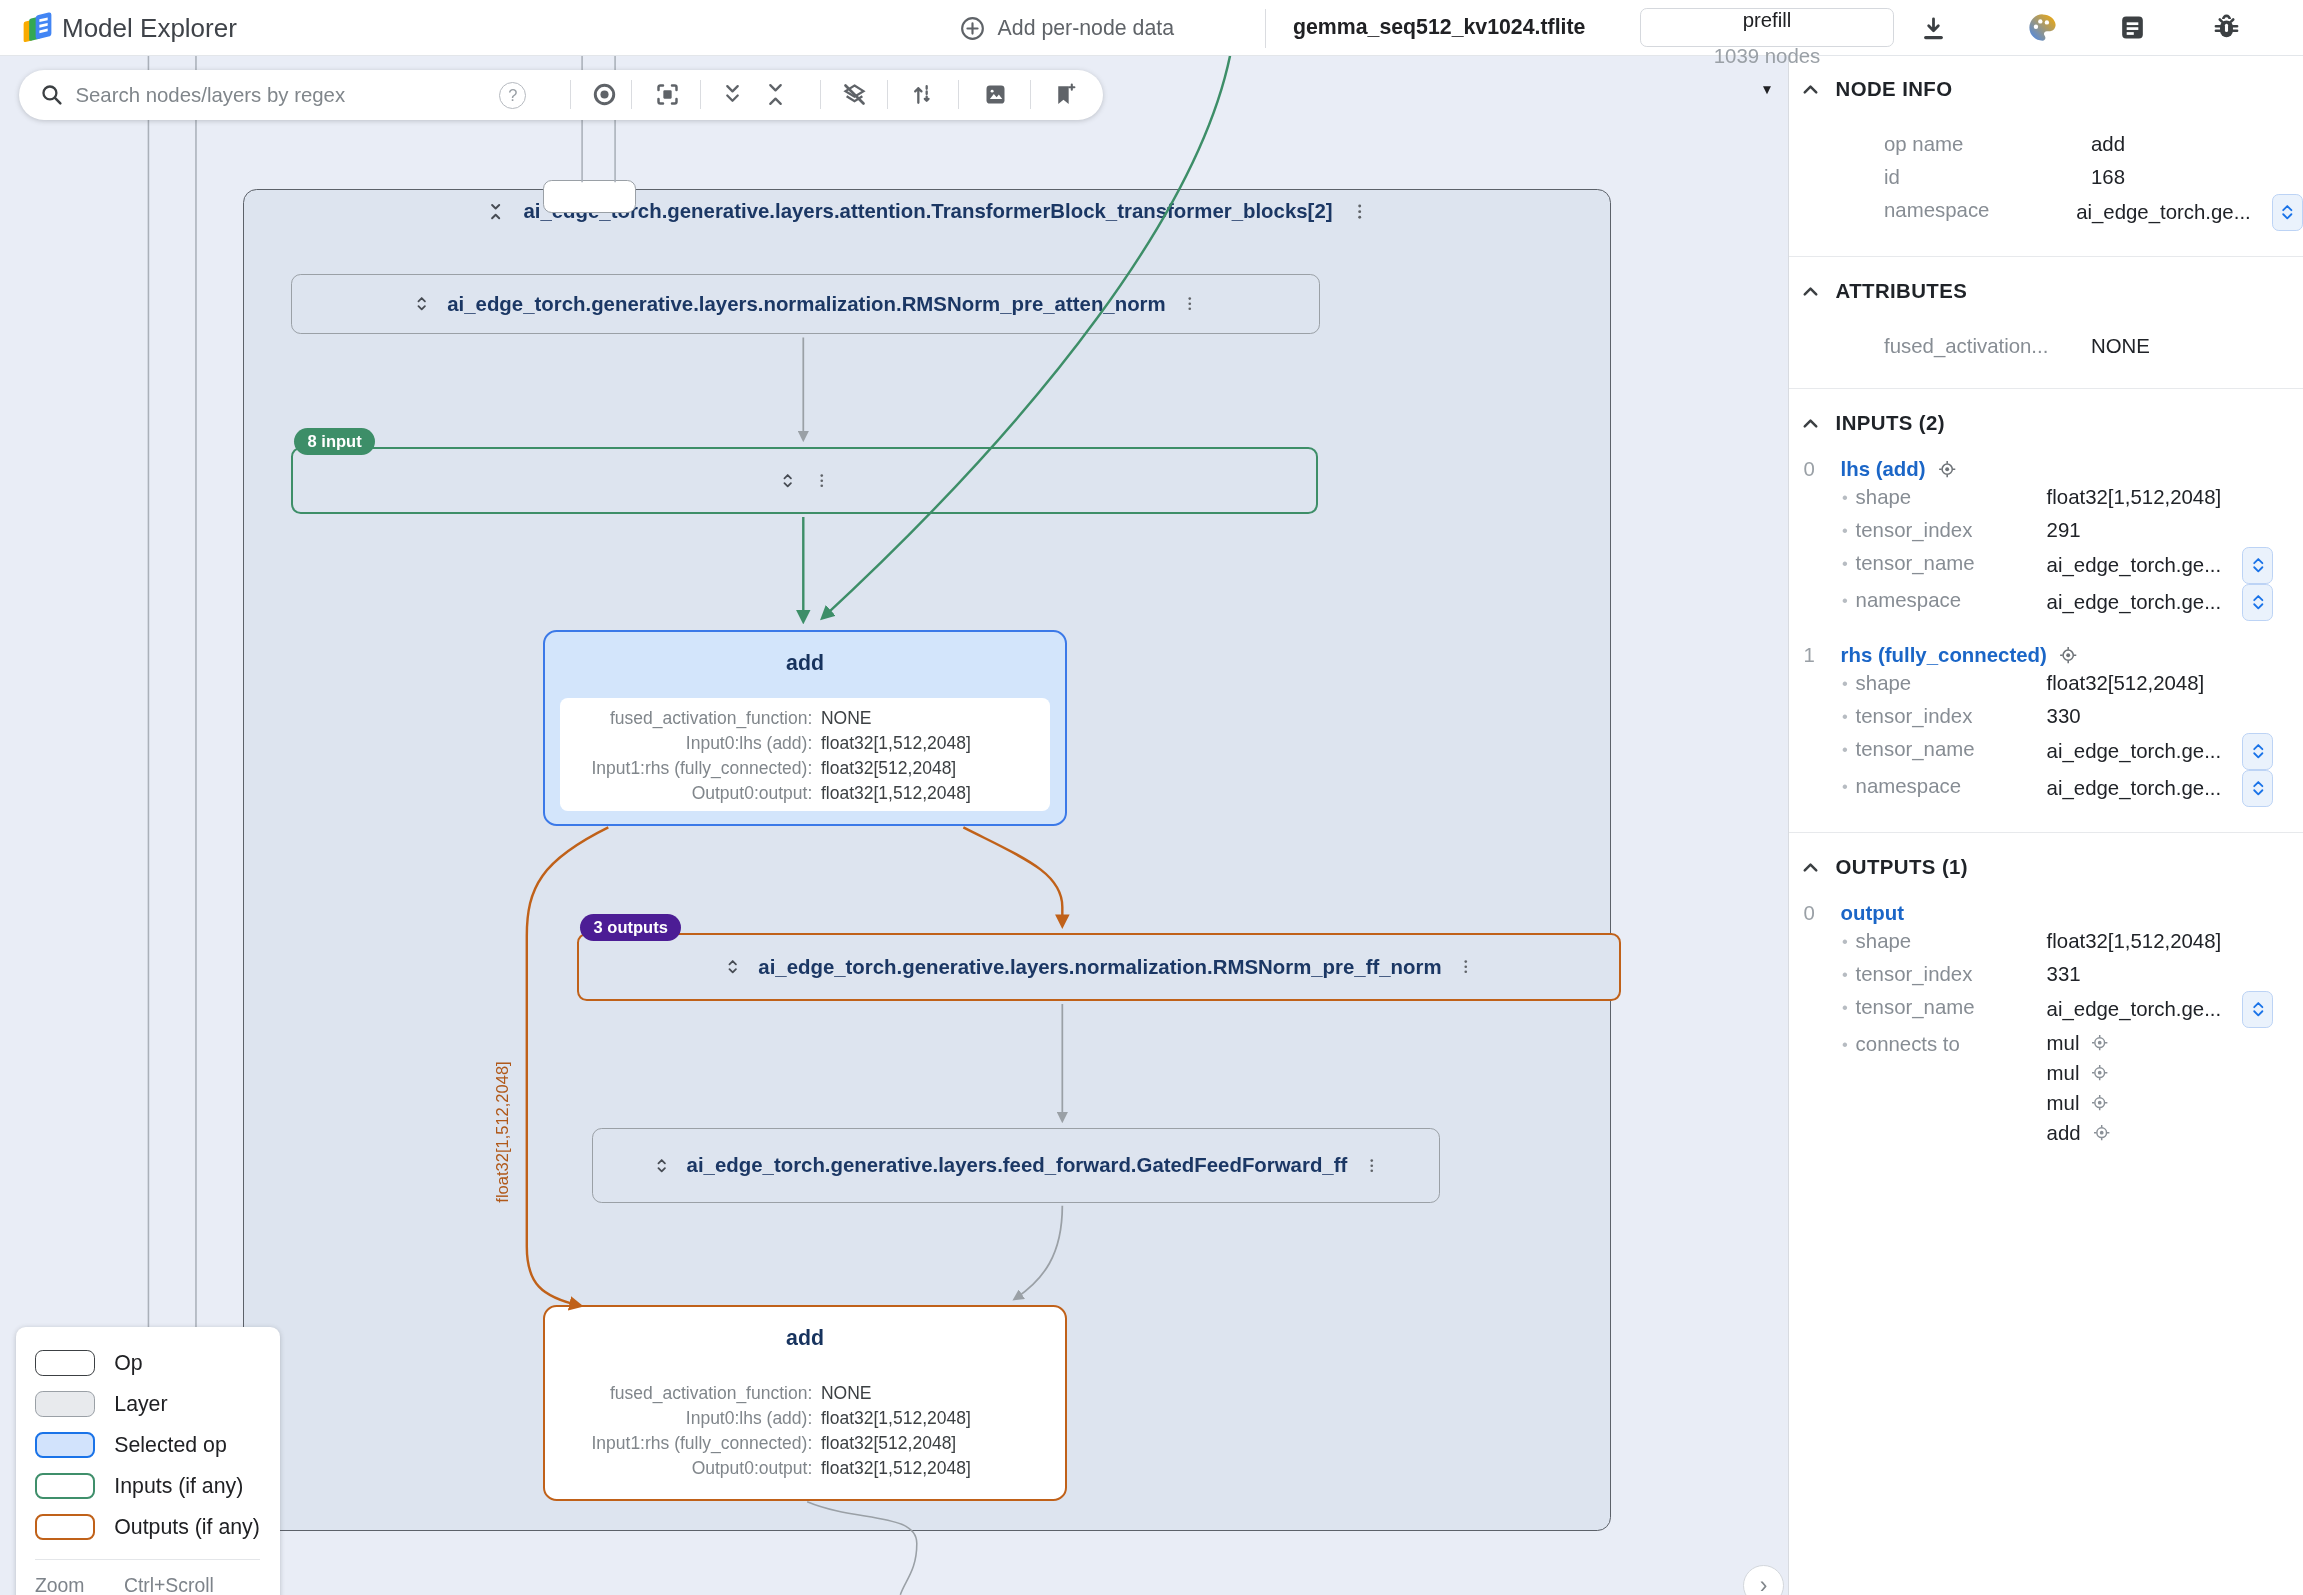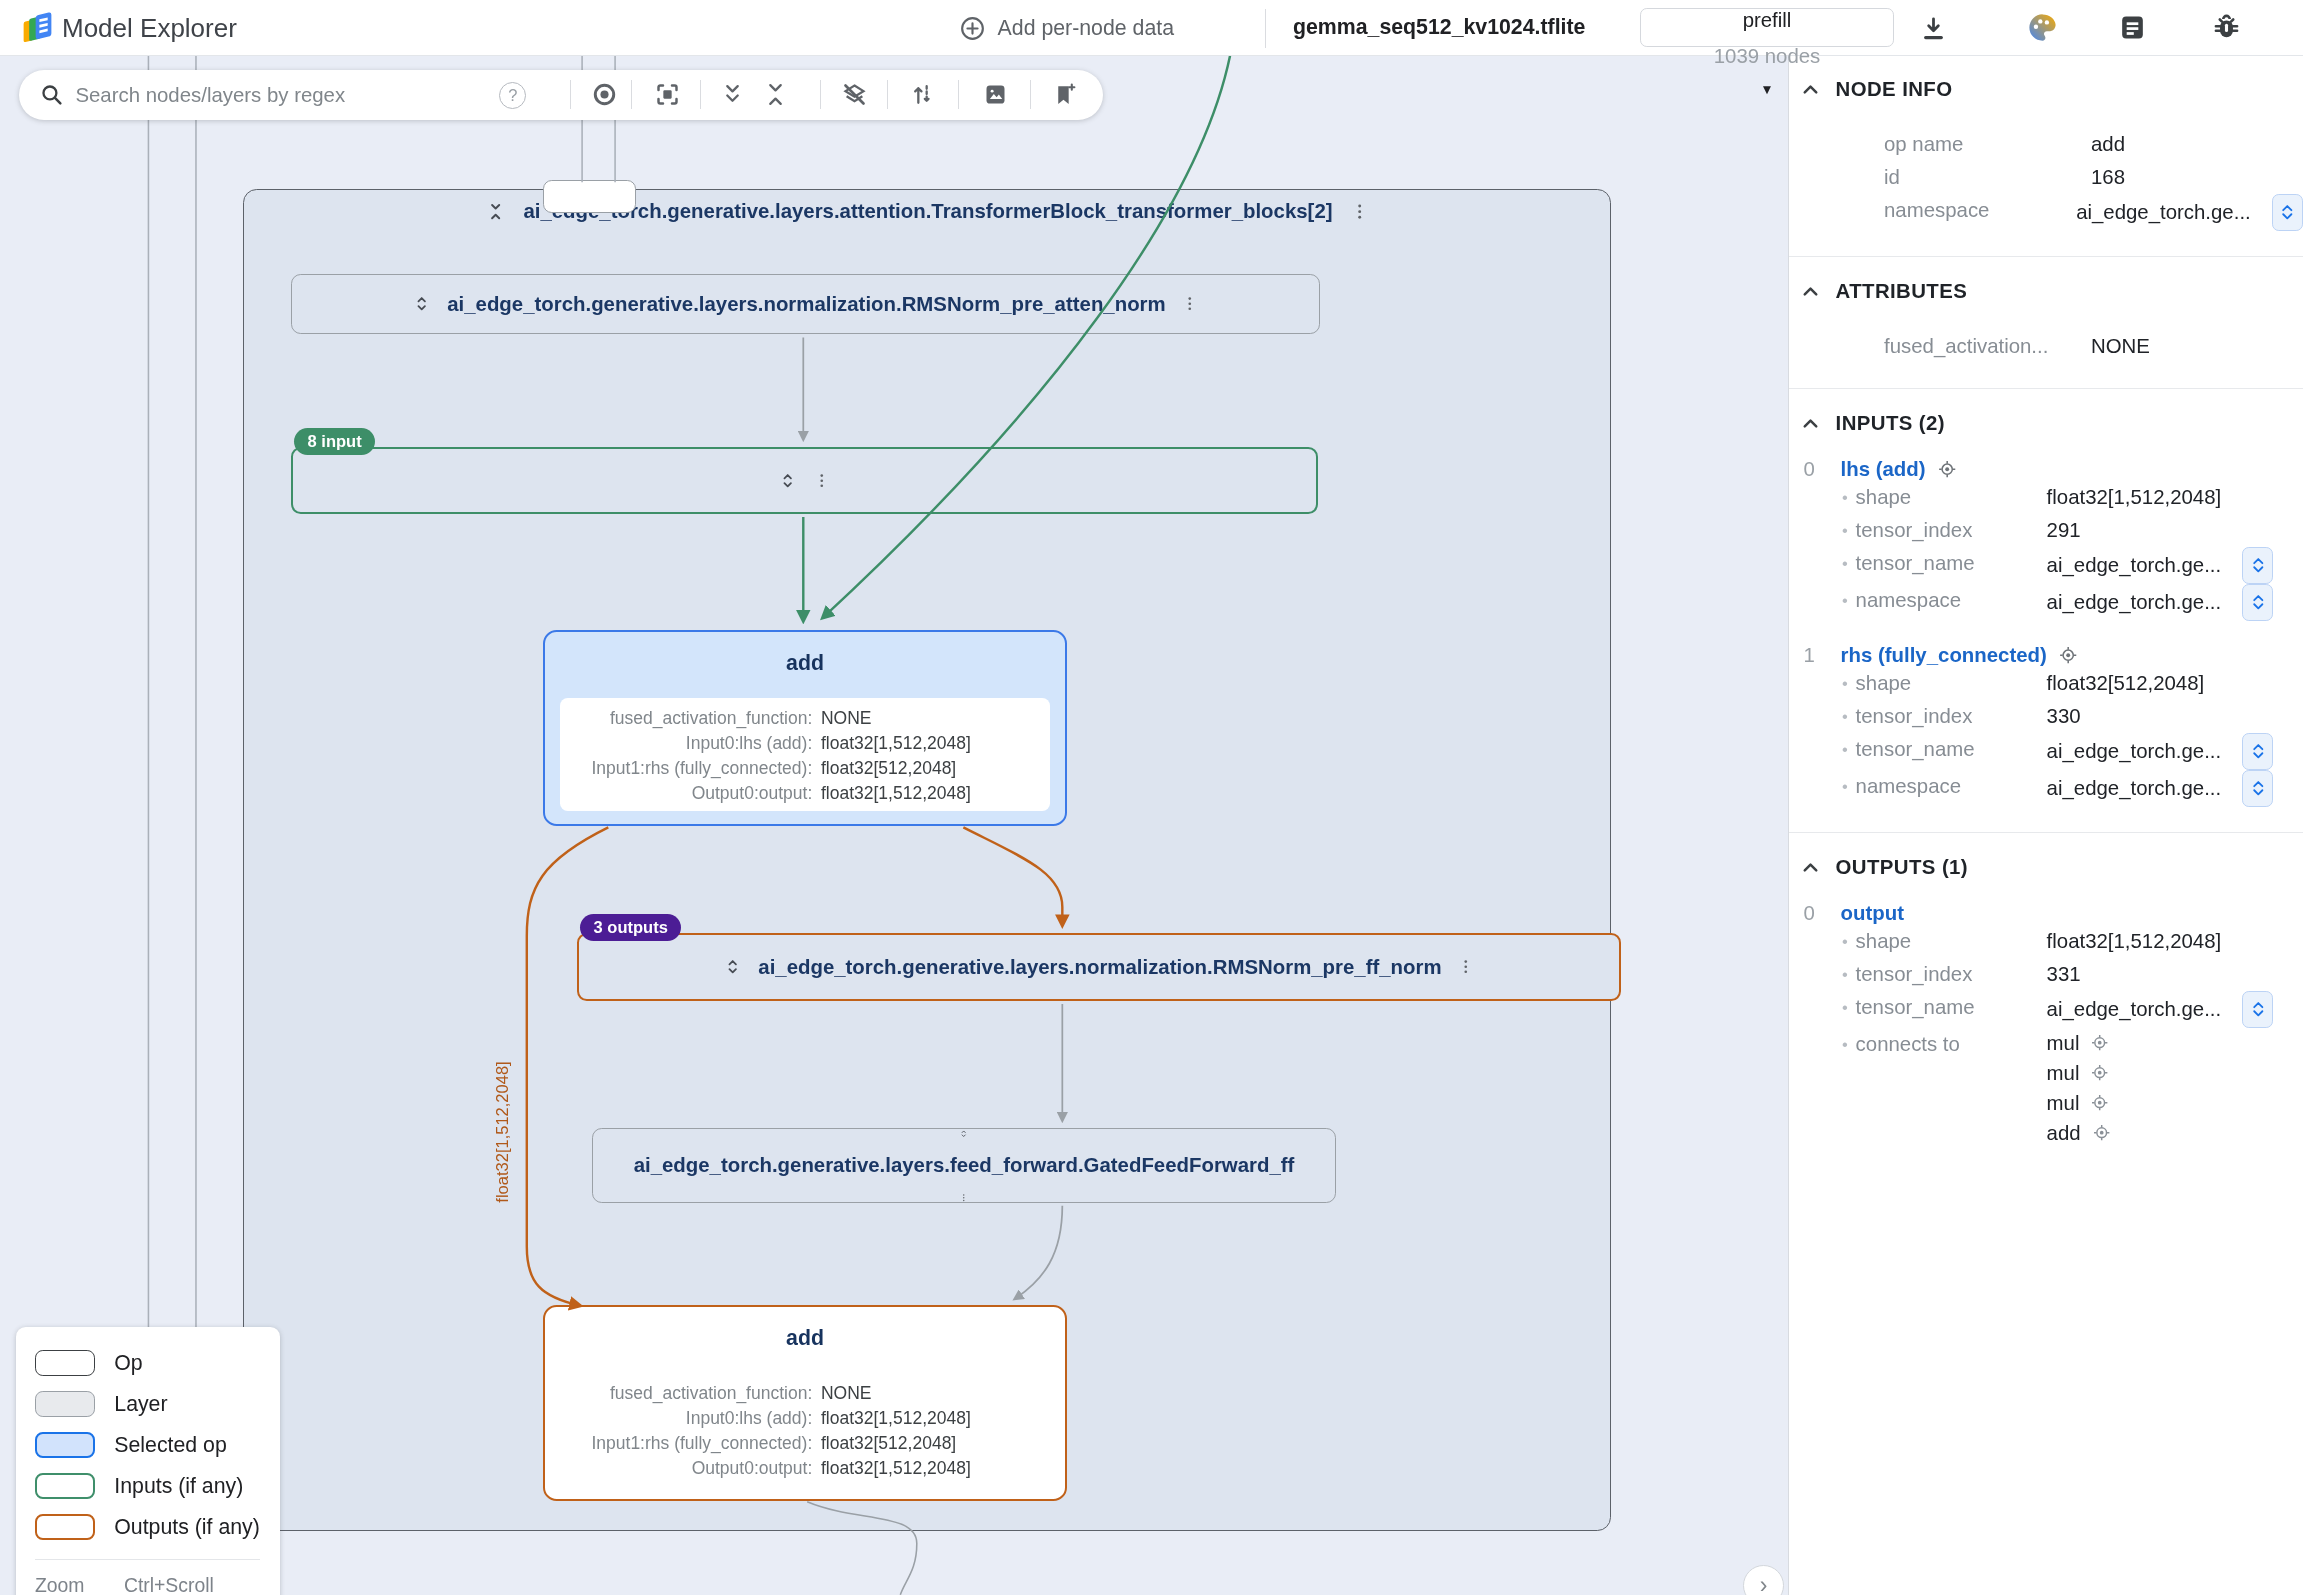"ai_edge_torch.generative.layers.feed_for" div.gnode { flex-direction: column -> none; width: 744px -> 848px }
